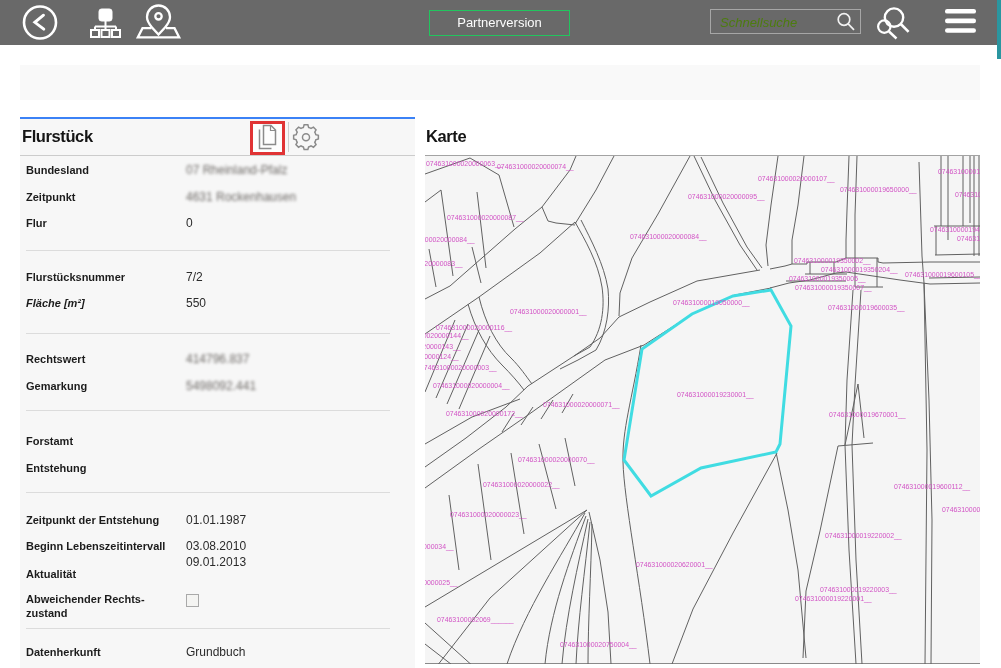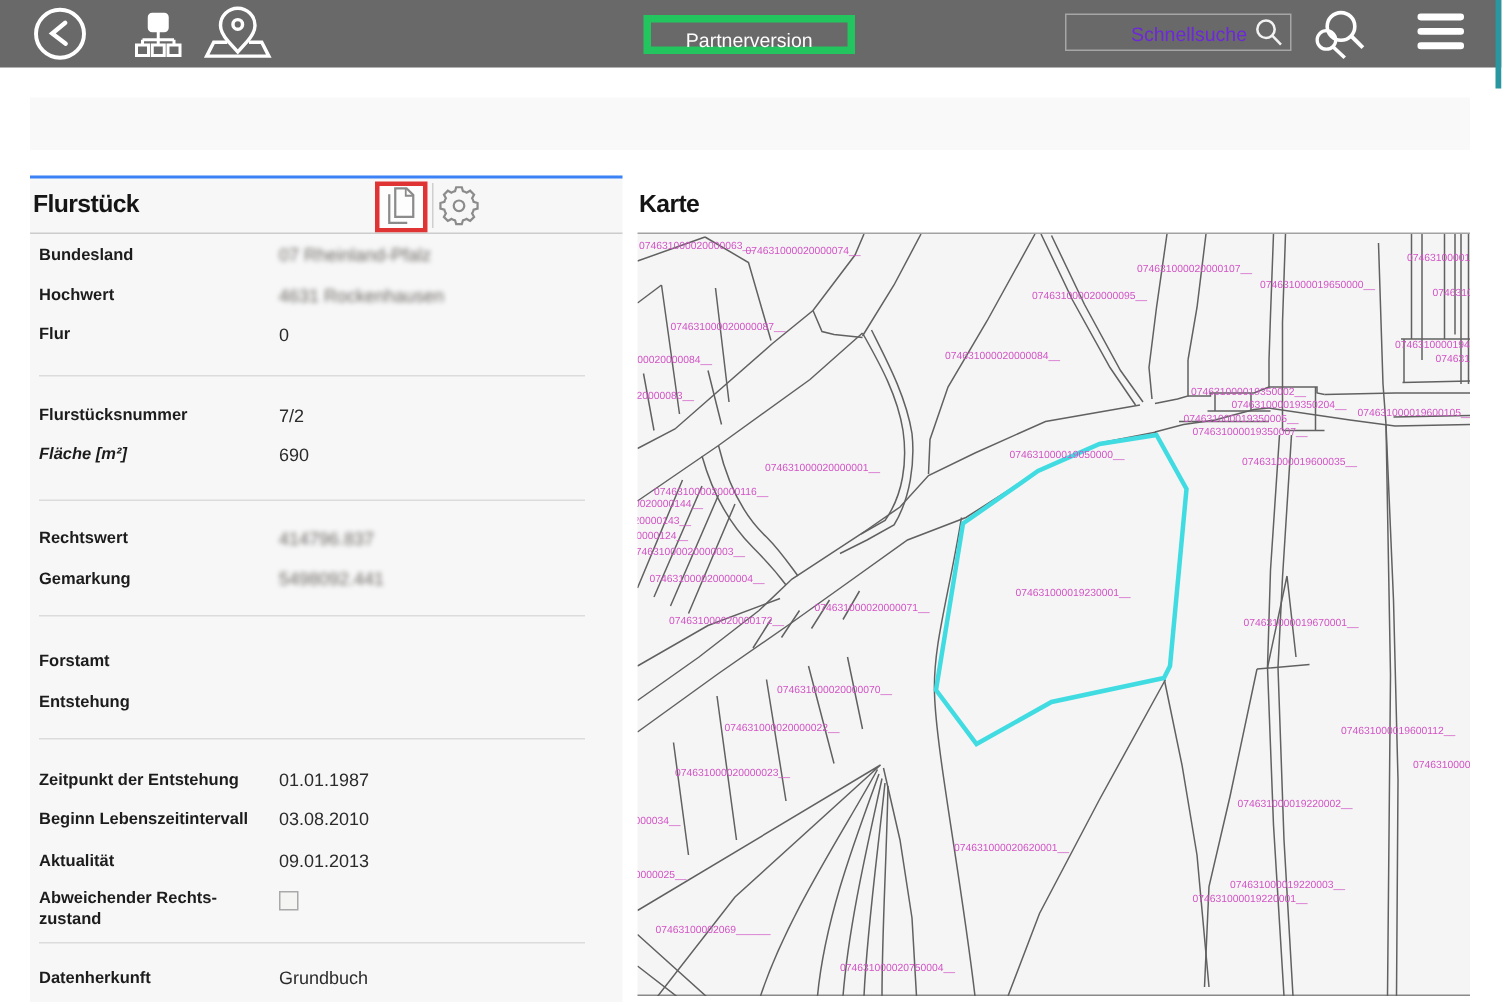"Partnerversion" #pbtn { border: 5px solid #22c55e -> 1px solid #22c55e }
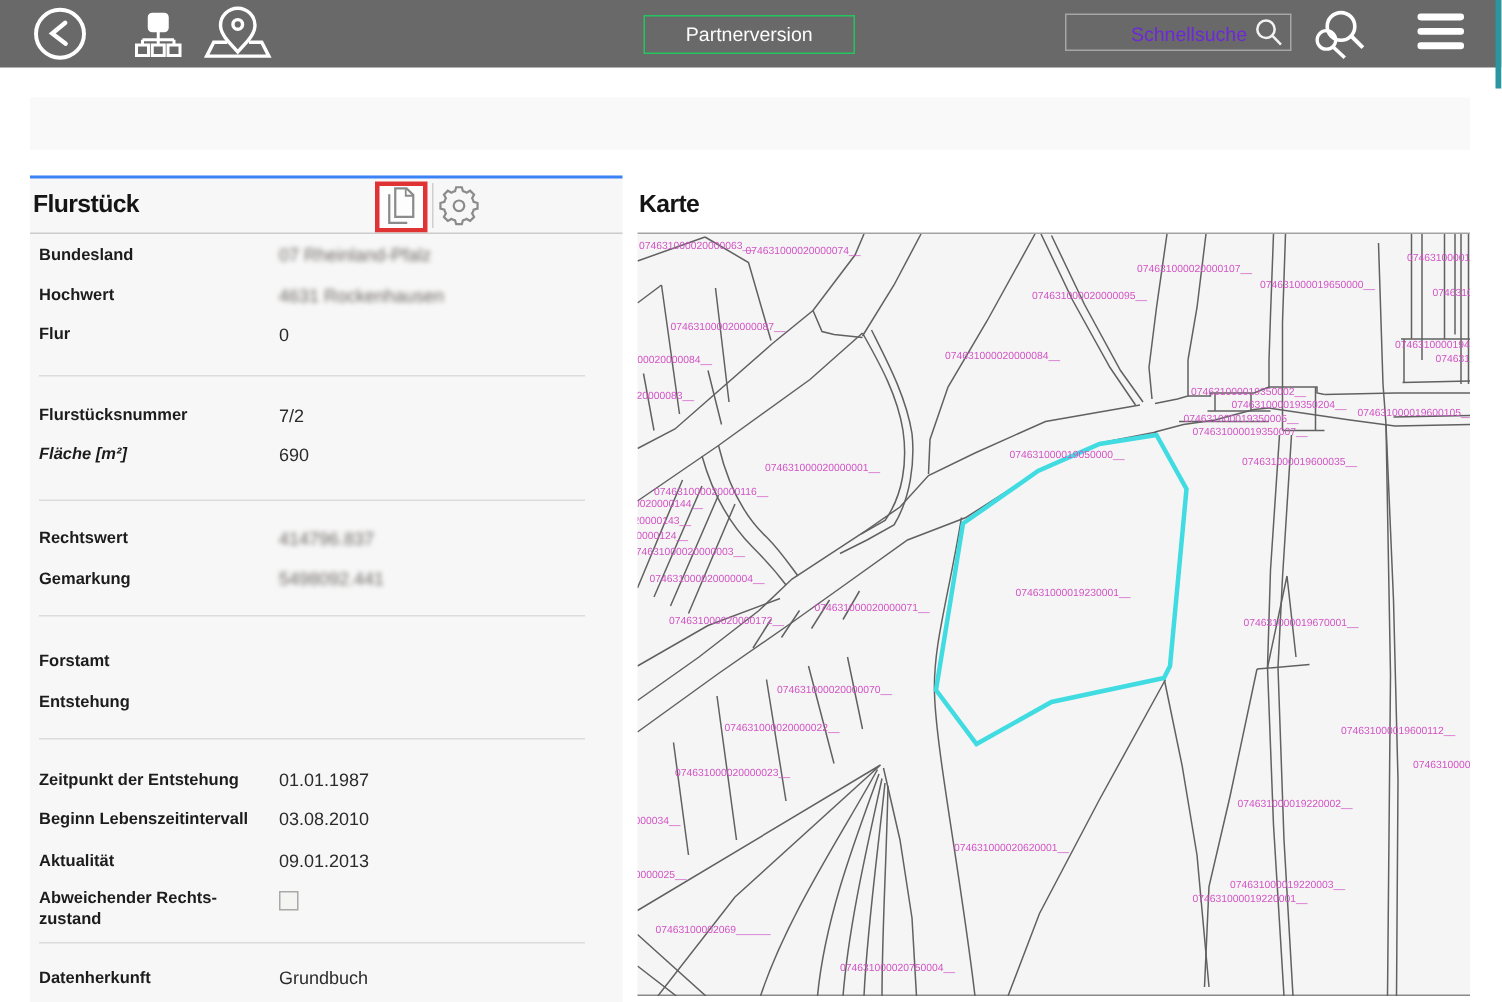"Schnellsuche" #sbox span { color: #6d28d9 -> #4d7c0f; font-style: none -> italic; margin-left: 34px -> none }
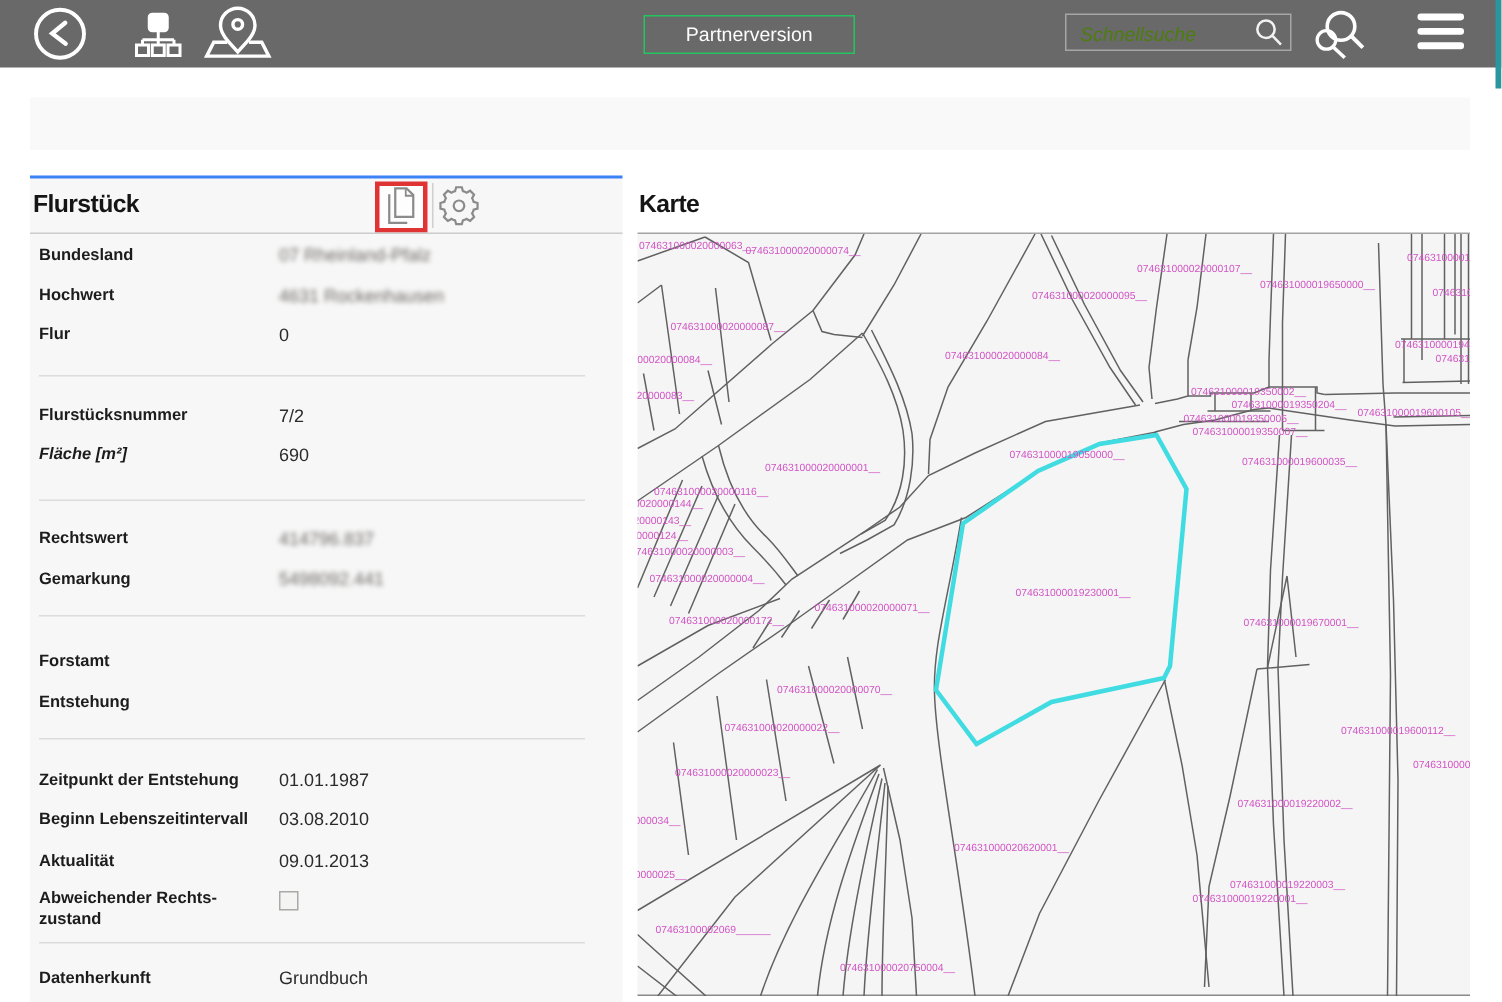"Hochwert" div.lab { text: Hochwert -> Zeitpunkt }
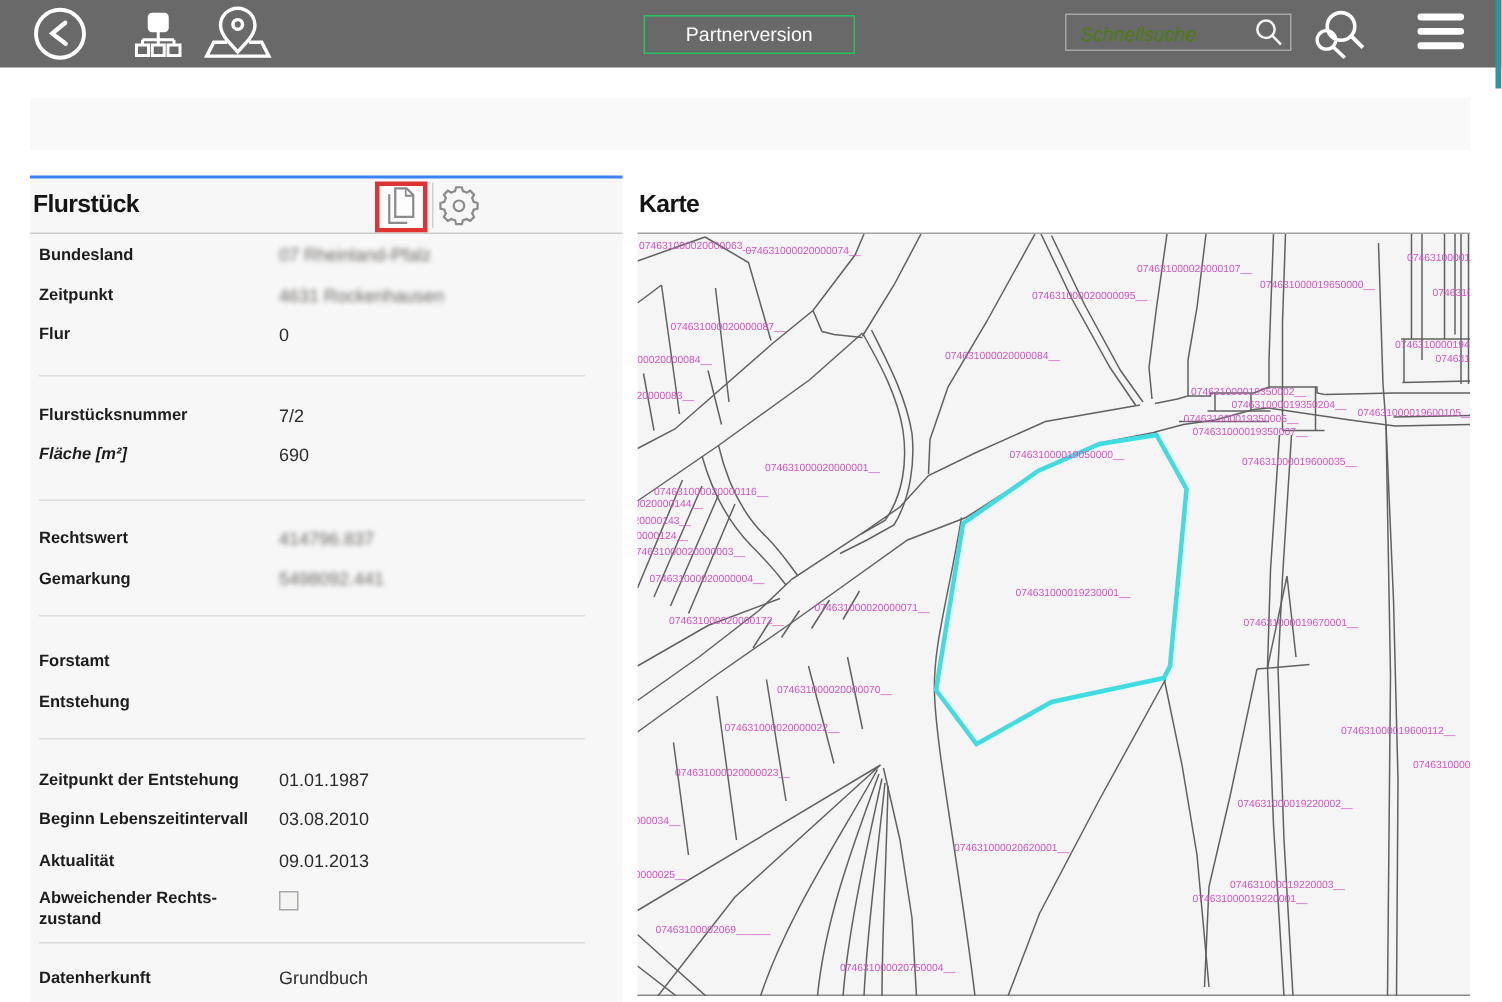"690" div.val { text: 690 -> 550 }
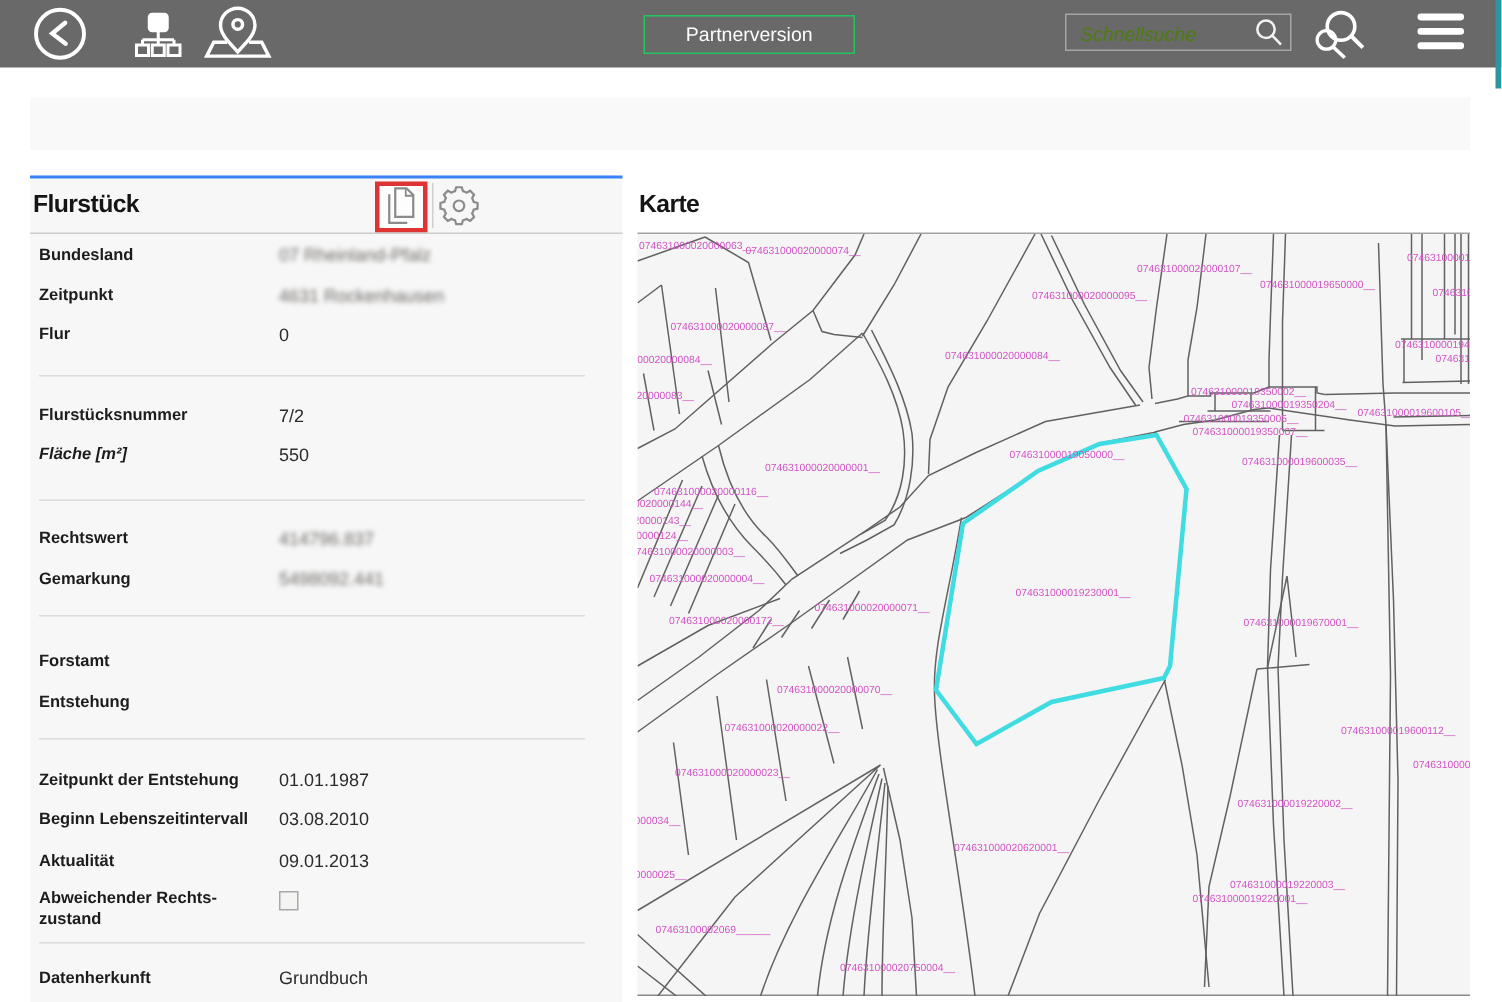"09.01.2013" div.val { top: 449px -> 437px }
